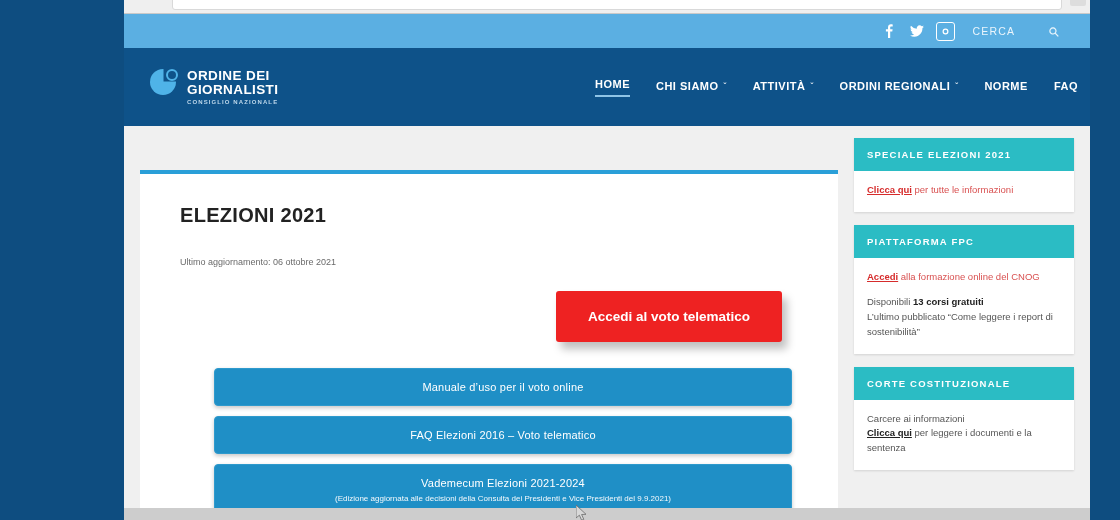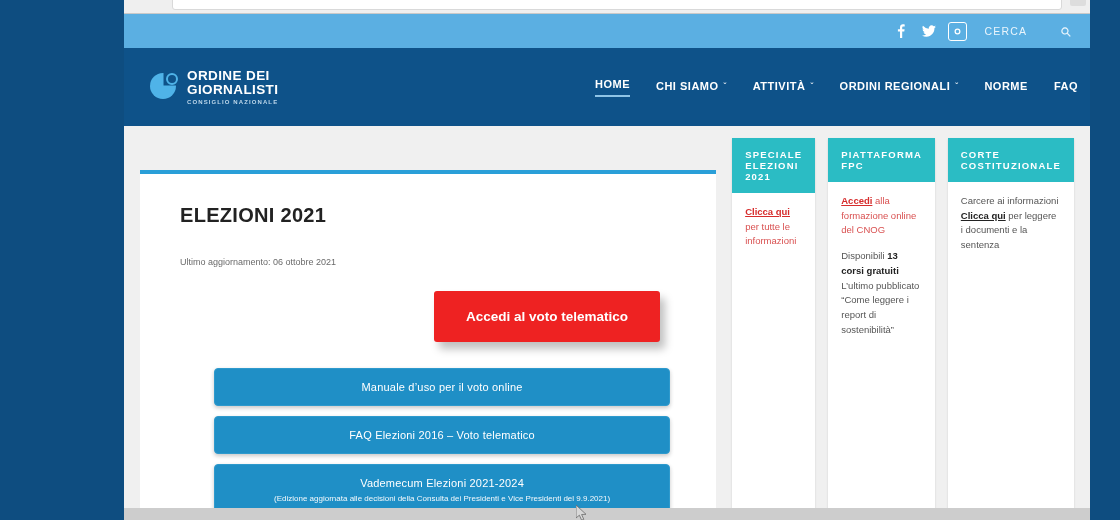"CERCA" #topbar { padding-right: 18px -> 30px }
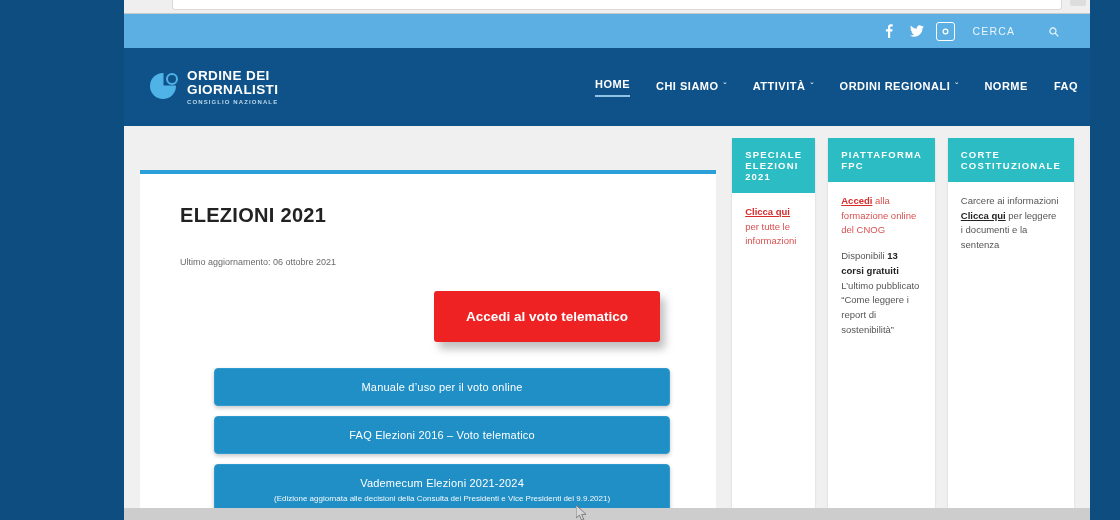"ORDINE DEI" #logo { align-items: center -> flex-start }
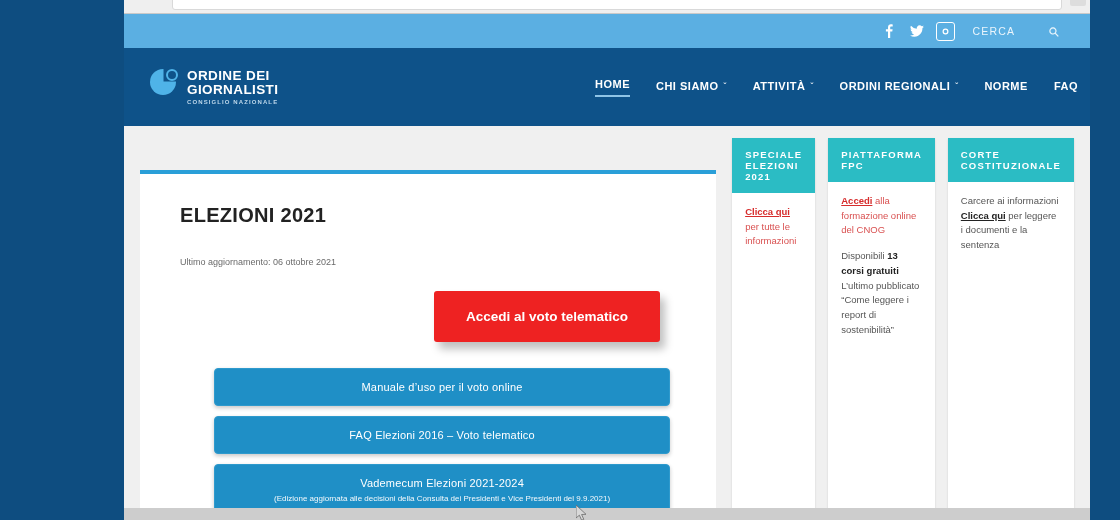"SPECIALE ELEZIONI 2021" #sidebar { flex-direction: row -> column }
